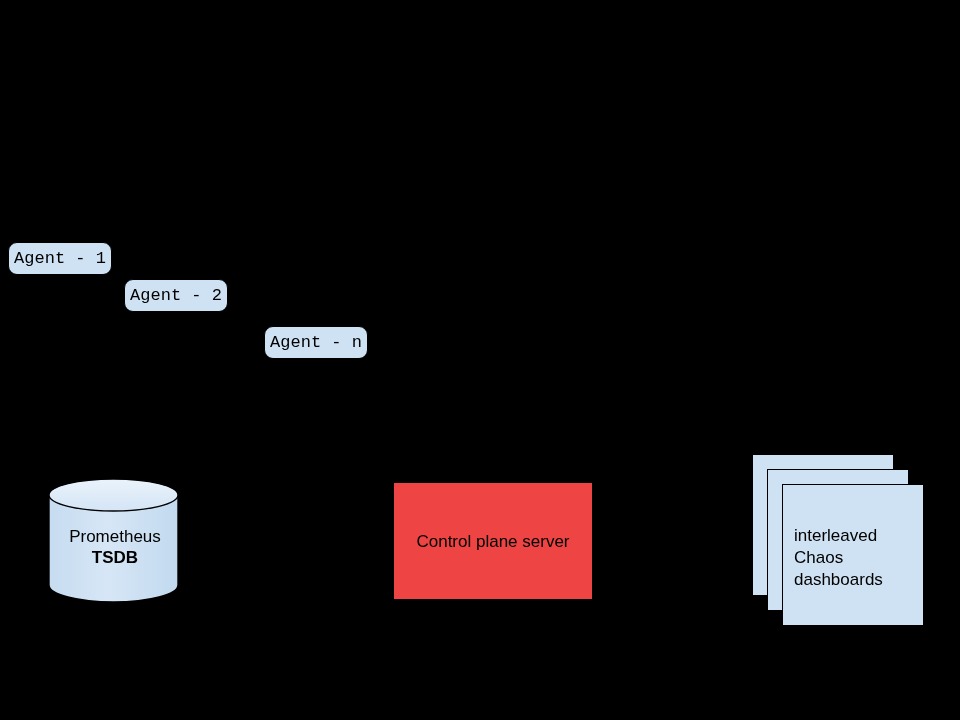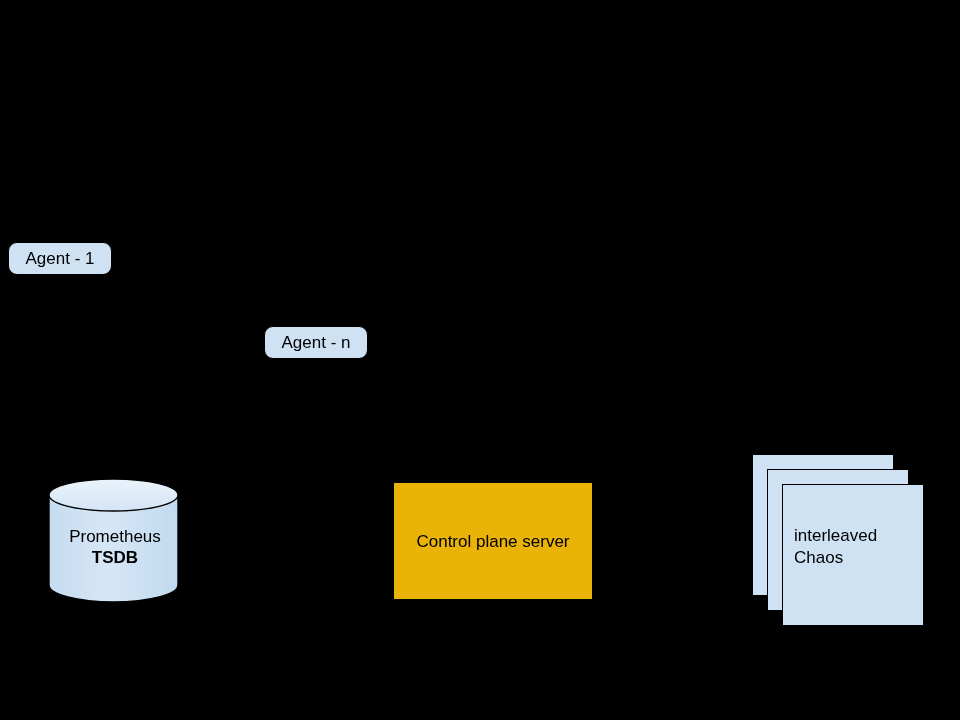"Agent - 1" .agent-box { font-family: Liberation Sans, sans-serif -> Liberation Mono, monospace }
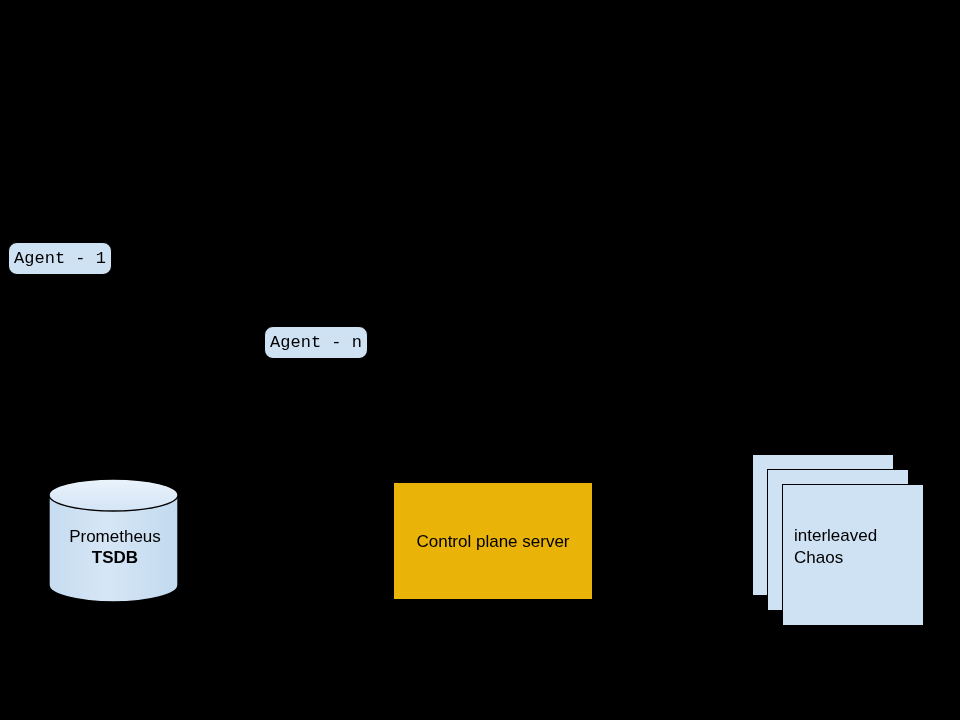"Agent - 2" div.agent-box { html: none -> <div> <span>Agent - 2</span> </div> }
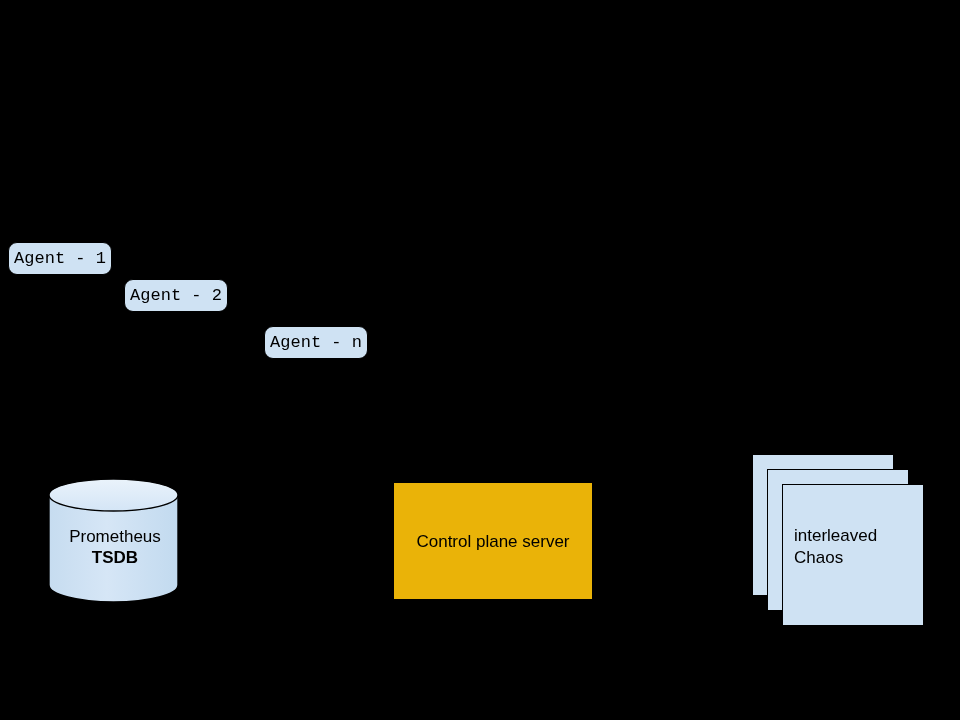"Control plane server" #control-plane { background: #eab308 -> #ef4444 }
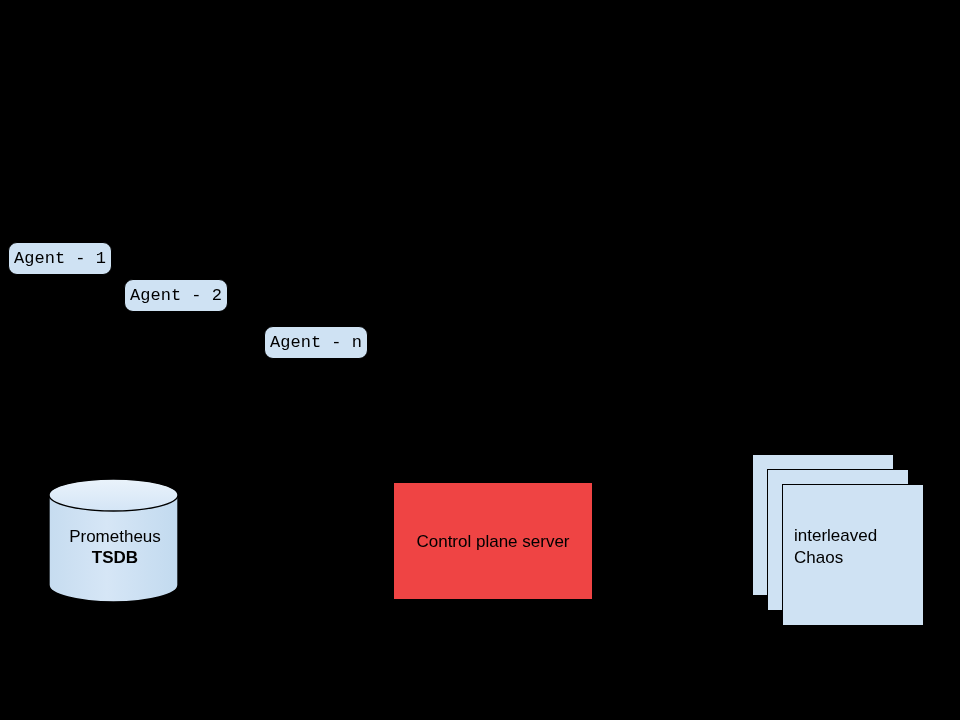"dashboards" span { html: none -> <span>dashboards</span> }
